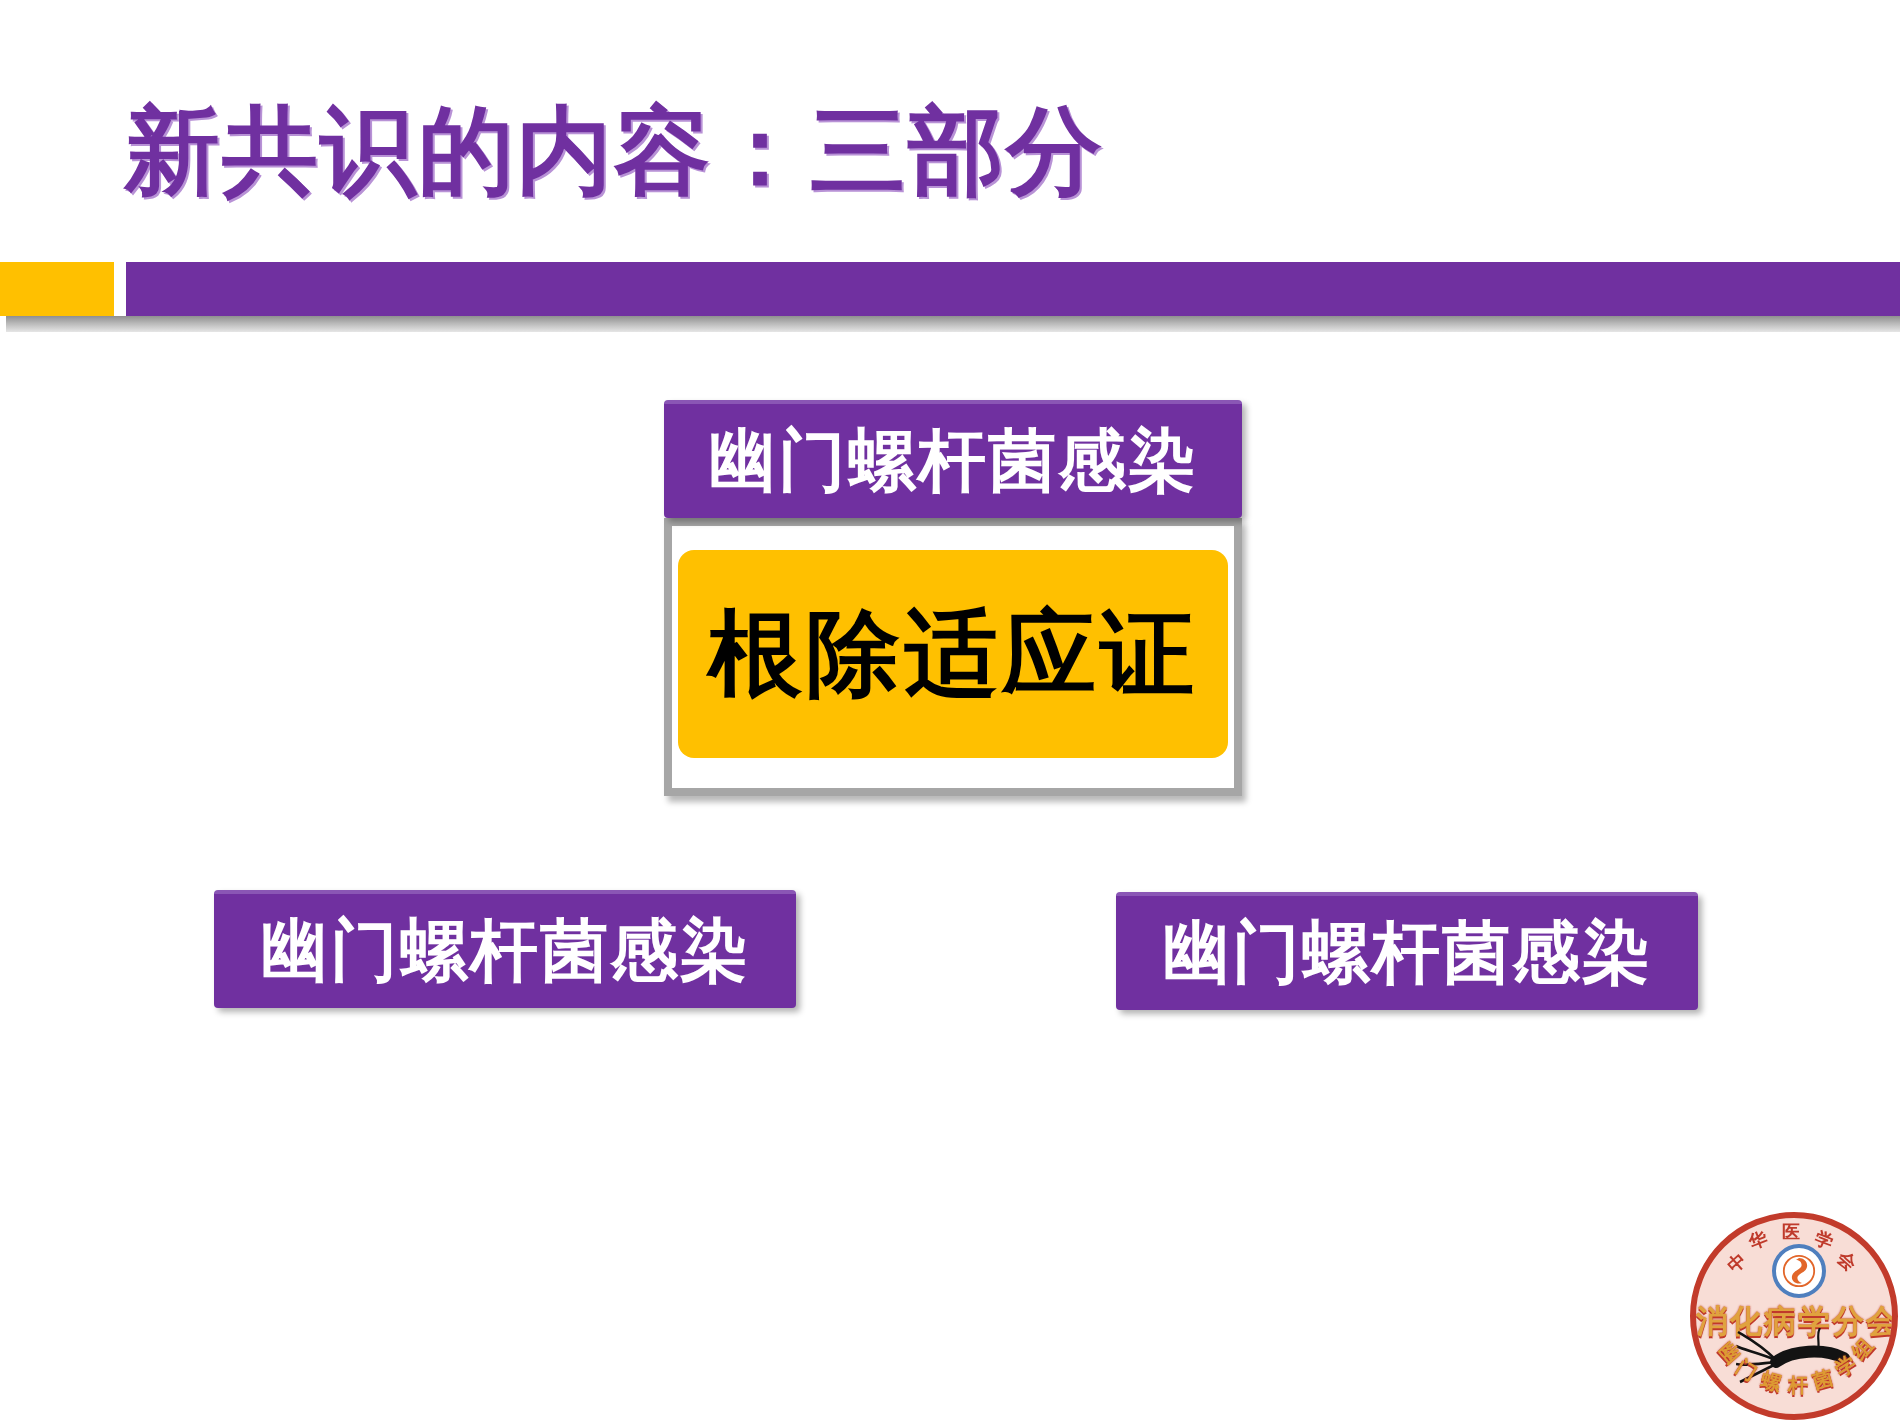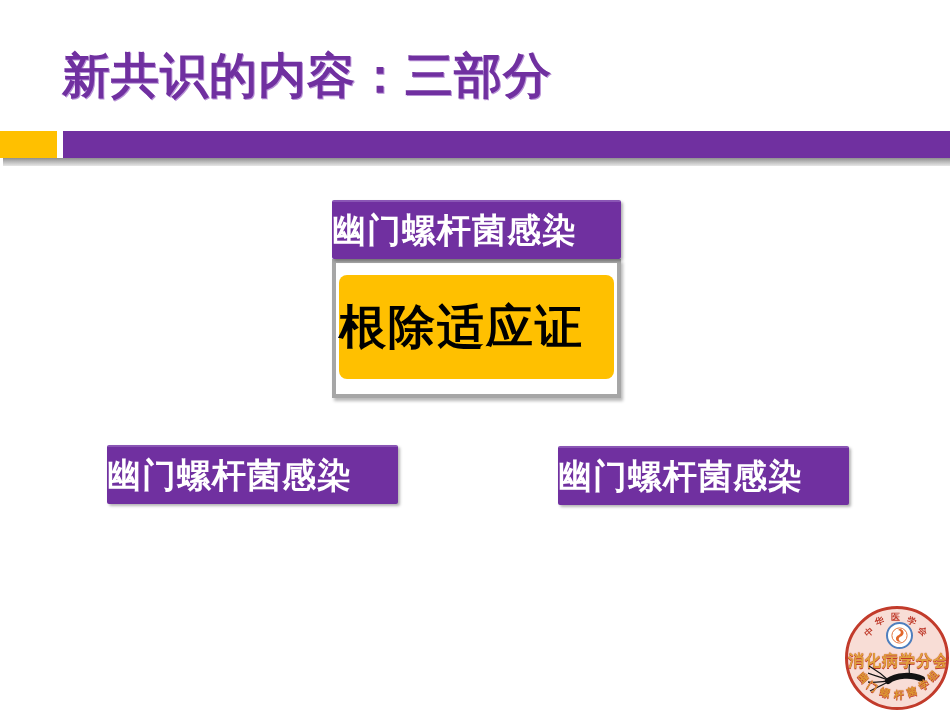"新共识的内容：三部分" .slide { font-family: Liberation Sans, sans-serif -> Liberation Mono, monospace }
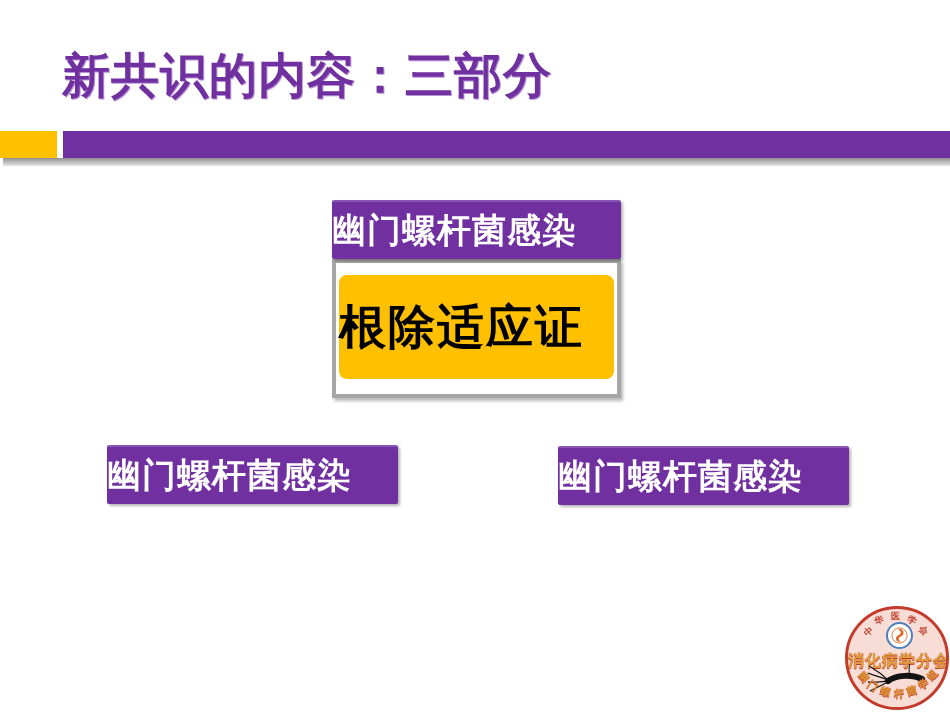"幽门螺杆菌感染" .card-header { justify-content: flex-start -> center }
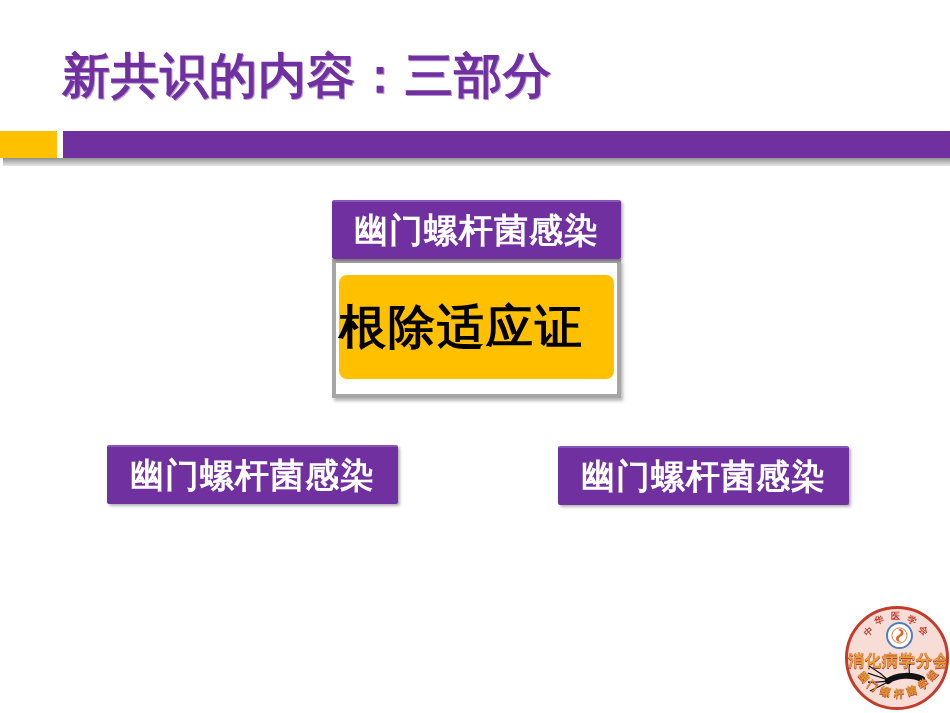"根除适应证" .card-gold { justify-content: flex-start -> center }
